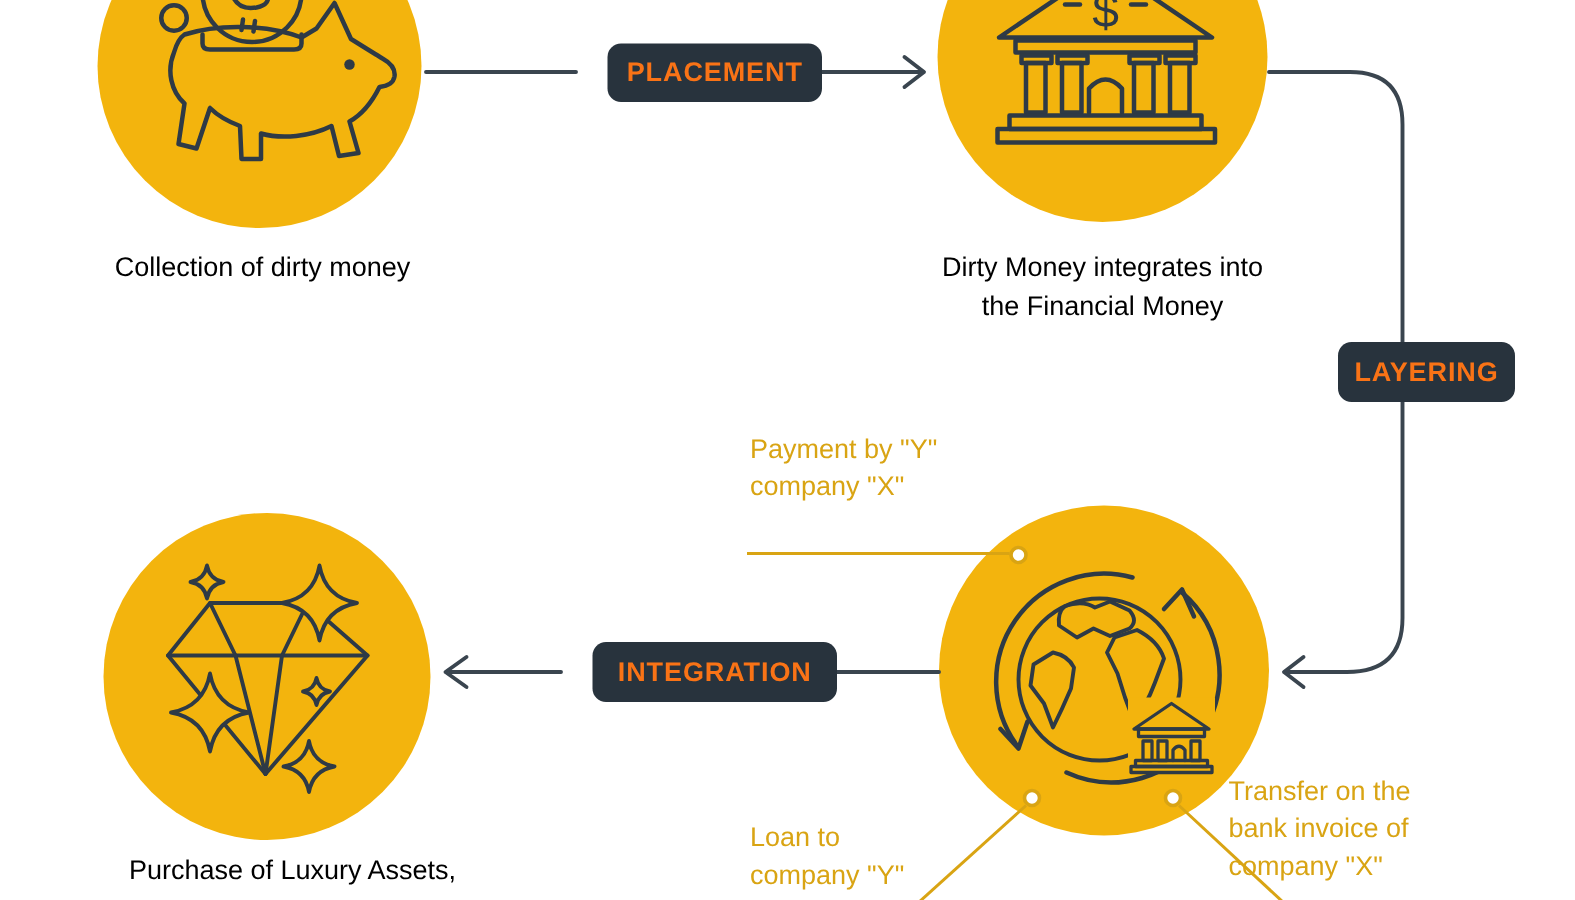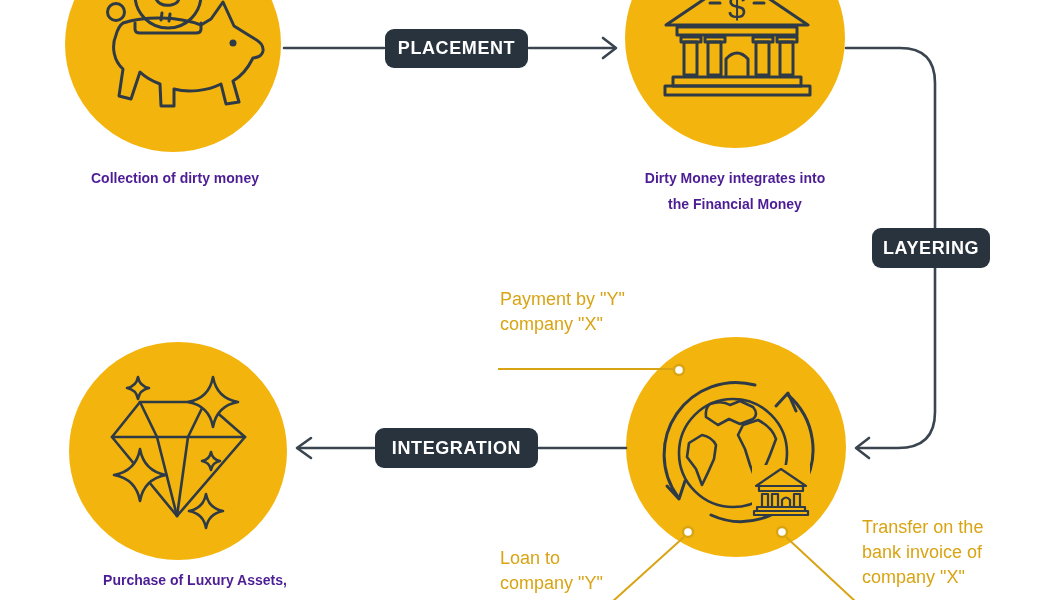"PLACEMENT" .badge { color: #ffffff -> #f97316; margin-left: none -> 20px }
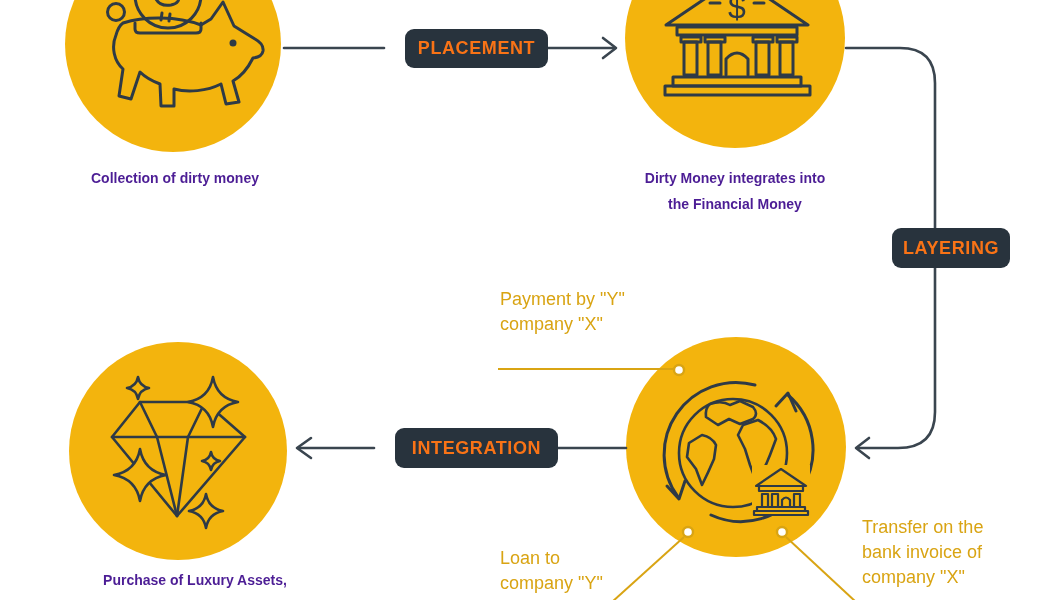"Collection of dirty money" .caption { color: #4c1d95 -> #000000; font-size: 14px -> 18px; font-weight: bold -> normal }
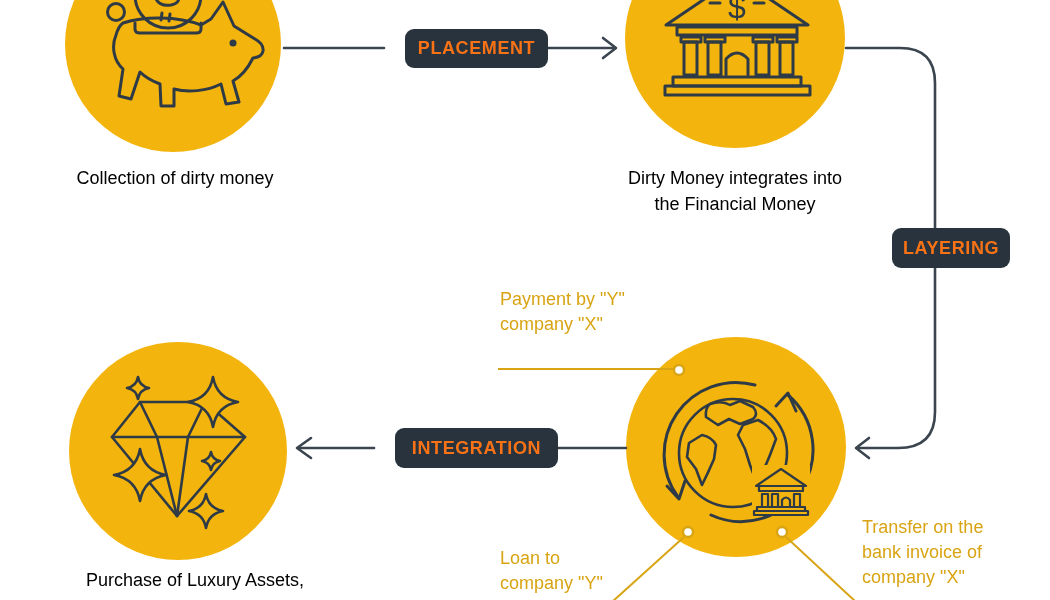"Transfer on the" div.callout { left: 862px -> 819px }
